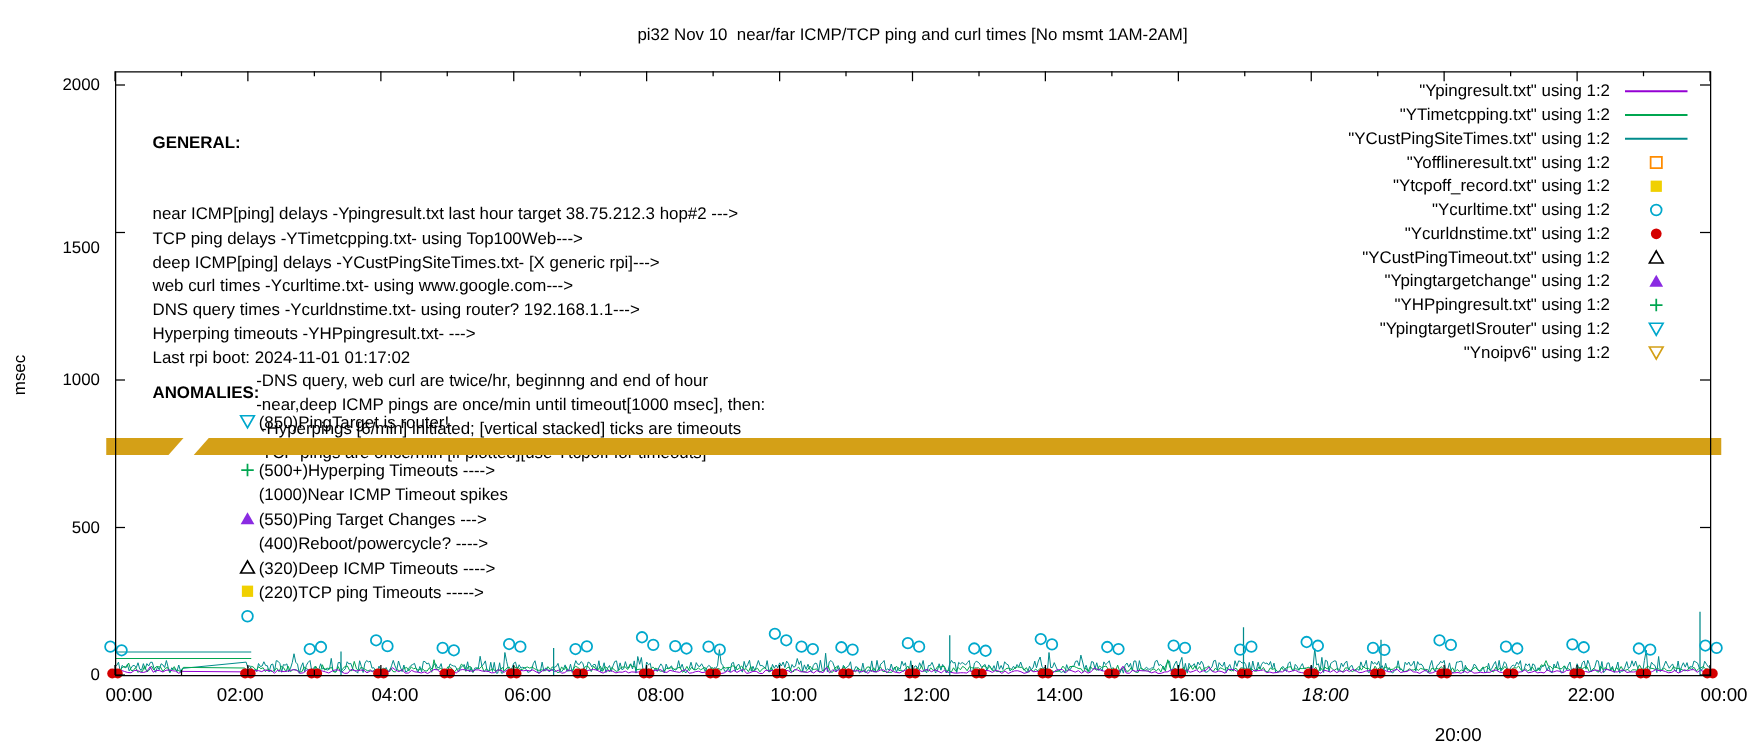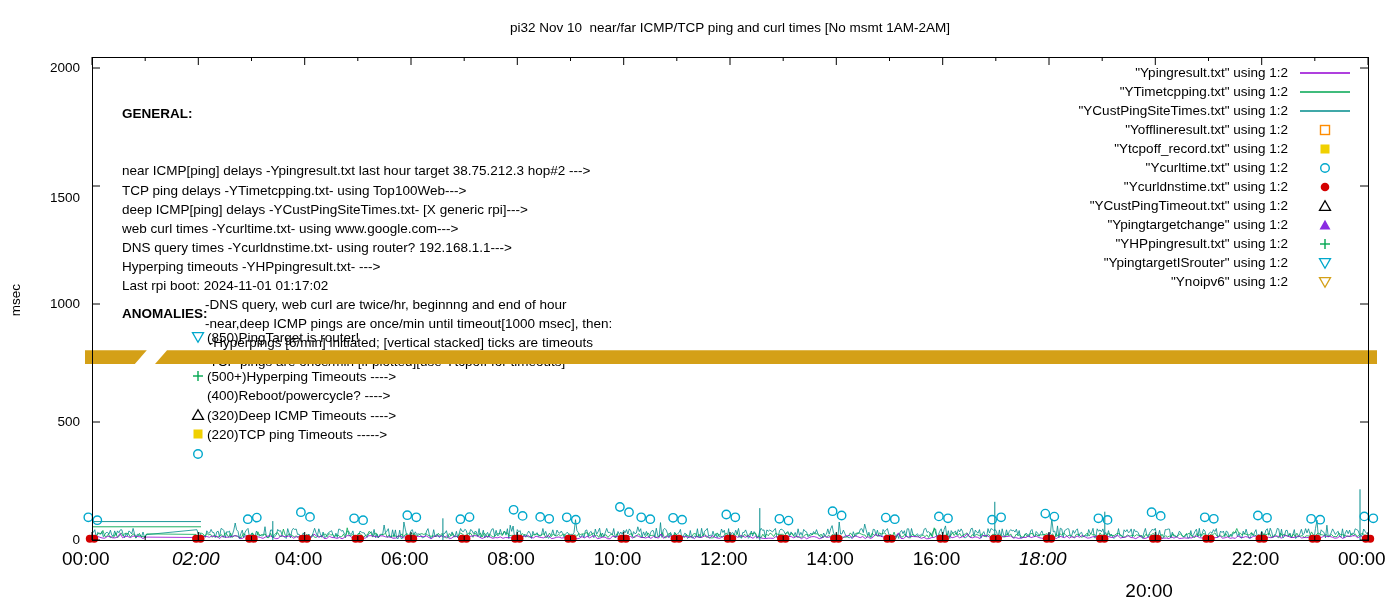"(1000)Near ICMP Timeout spikes" div.anom-row { html: none -> <div> <span></span> <span>(1000)Near ICMP Timeout spikes</span> </div> }
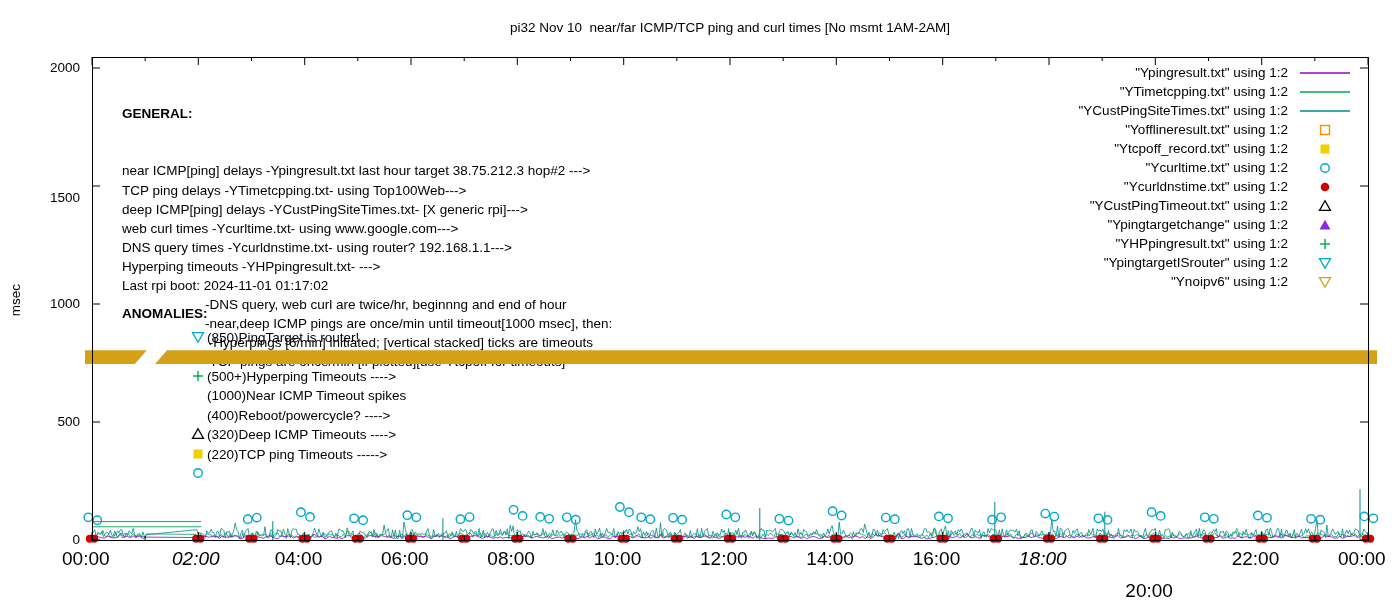"(550)Ping Target Changes --->" div.anom-row { html: none -> <div> <span> <svg> <polygon></polygon> </svg> </span> <span>(550)Ping Target Changes ---&gt;</span> </div> }
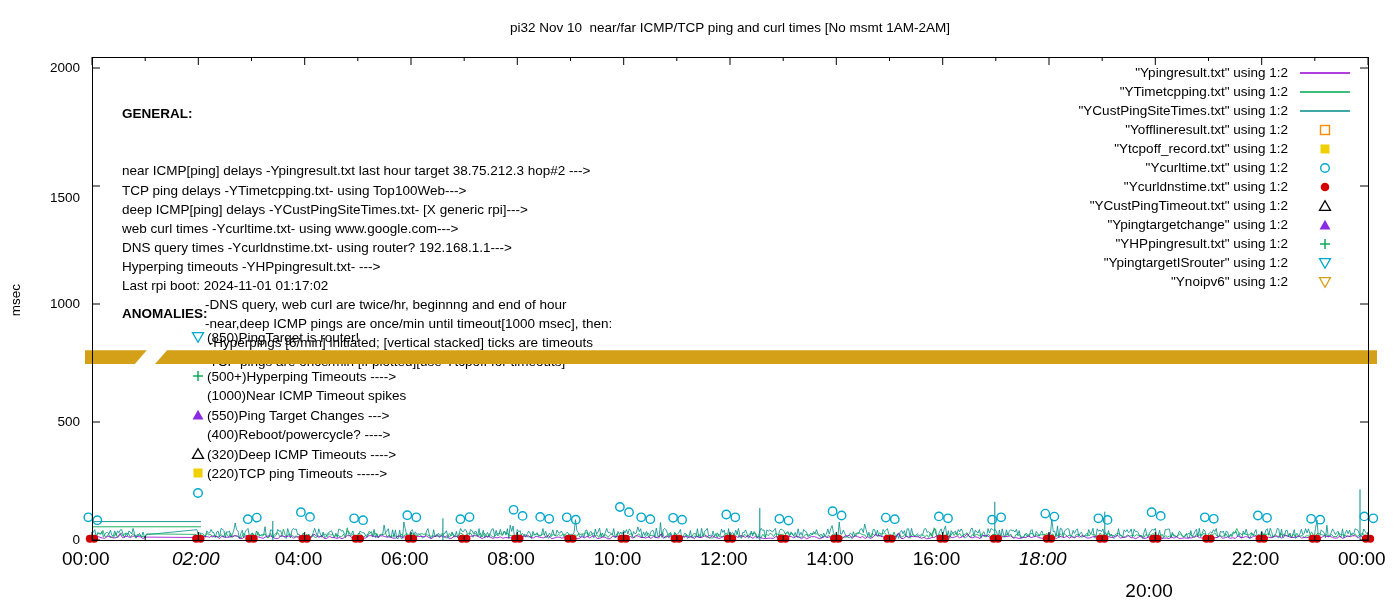"00:00" .xtick { font-size: 19px -> 15px; text-align: left -> right }
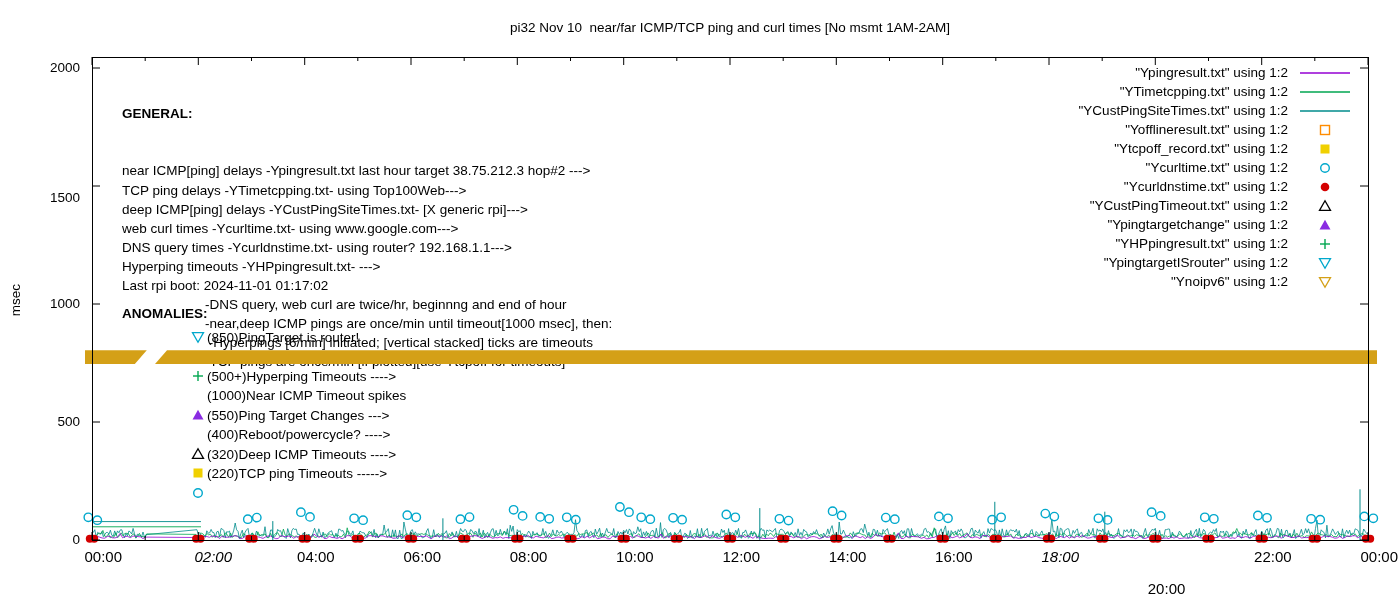"02:00" div.xtick { font-style: italic -> none; left: 172px -> 151px }
